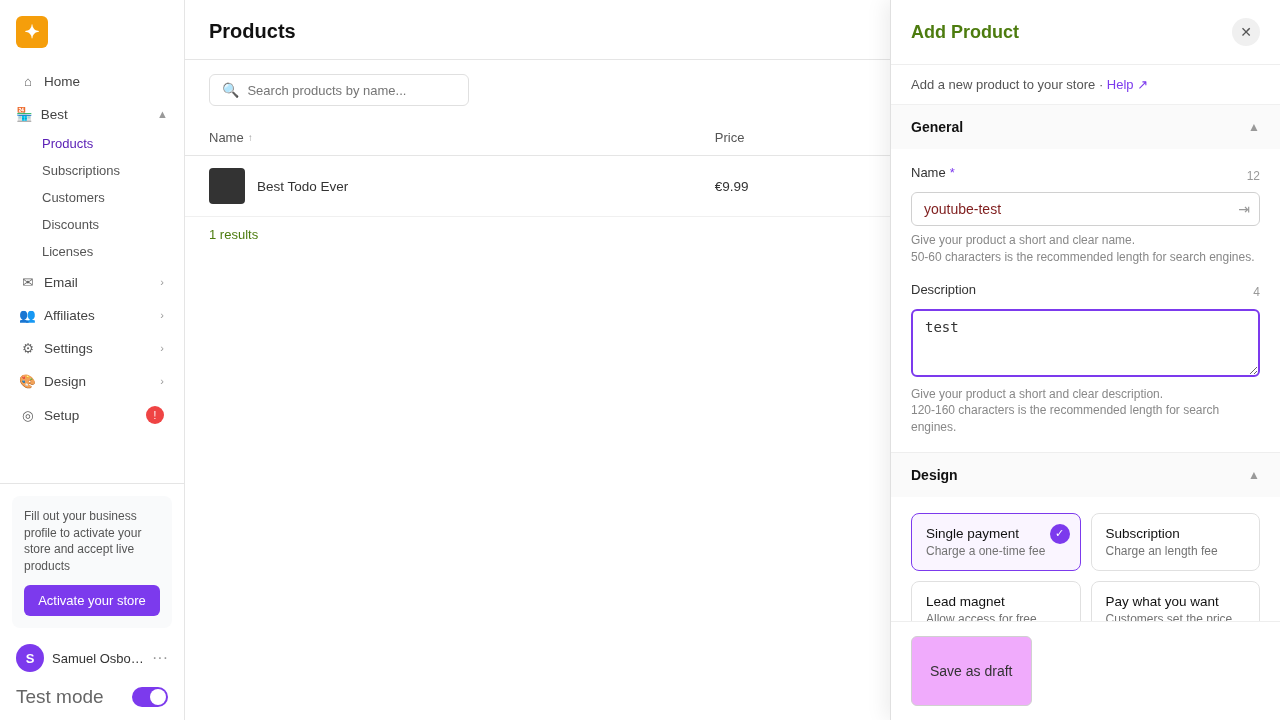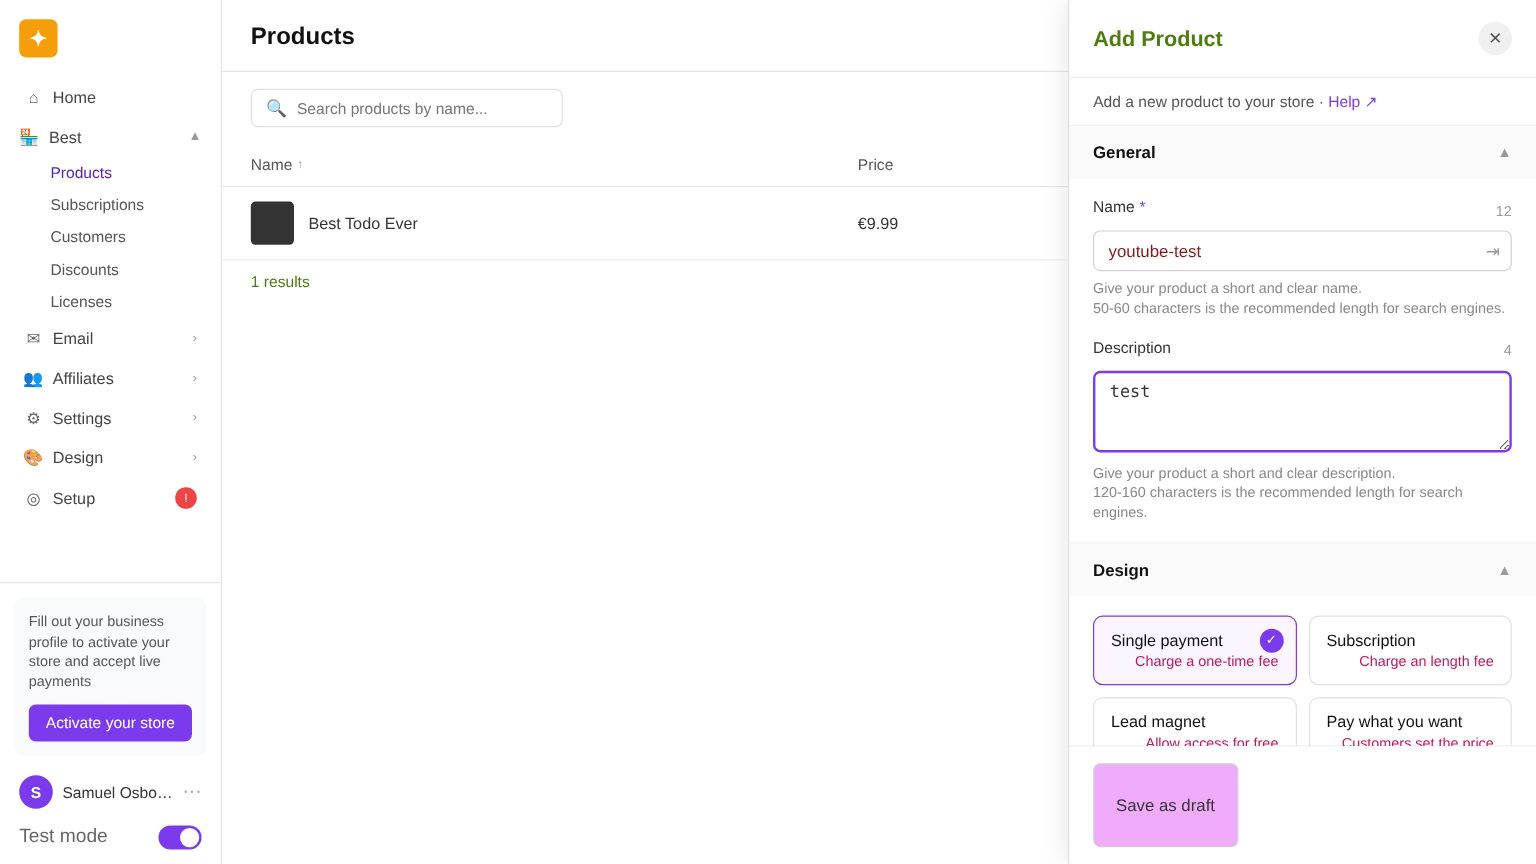"Fill out your business profile" p.activate-text { text: payments -> products }
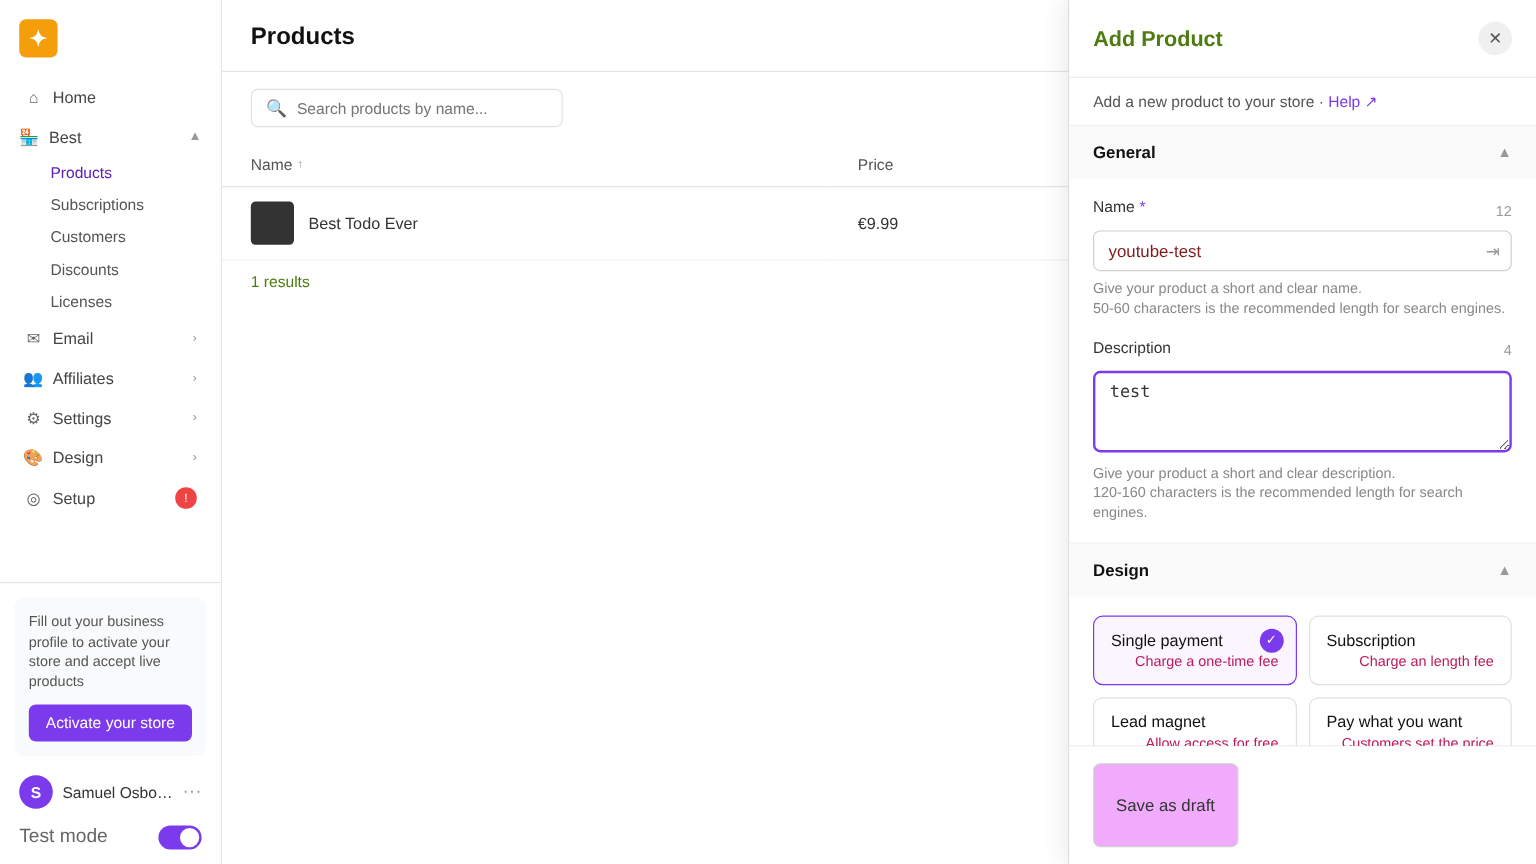"Charge a one-time fee" .pricing-card-desc { color: #be185d -> #737373; text-align: right -> none }
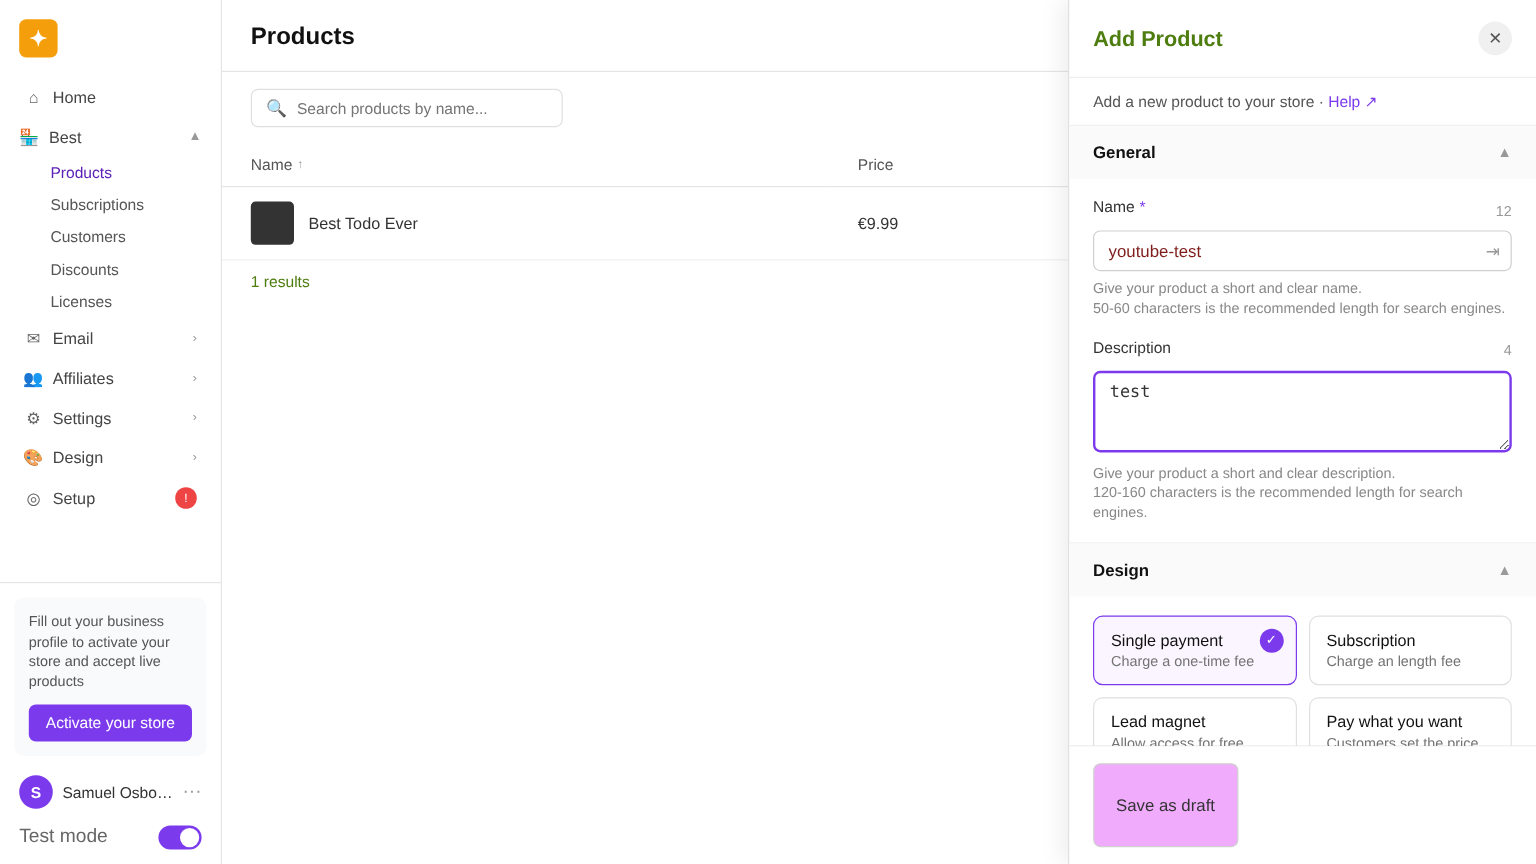"Test mode" .test-mode-label { font-size: 16px -> 19px }
